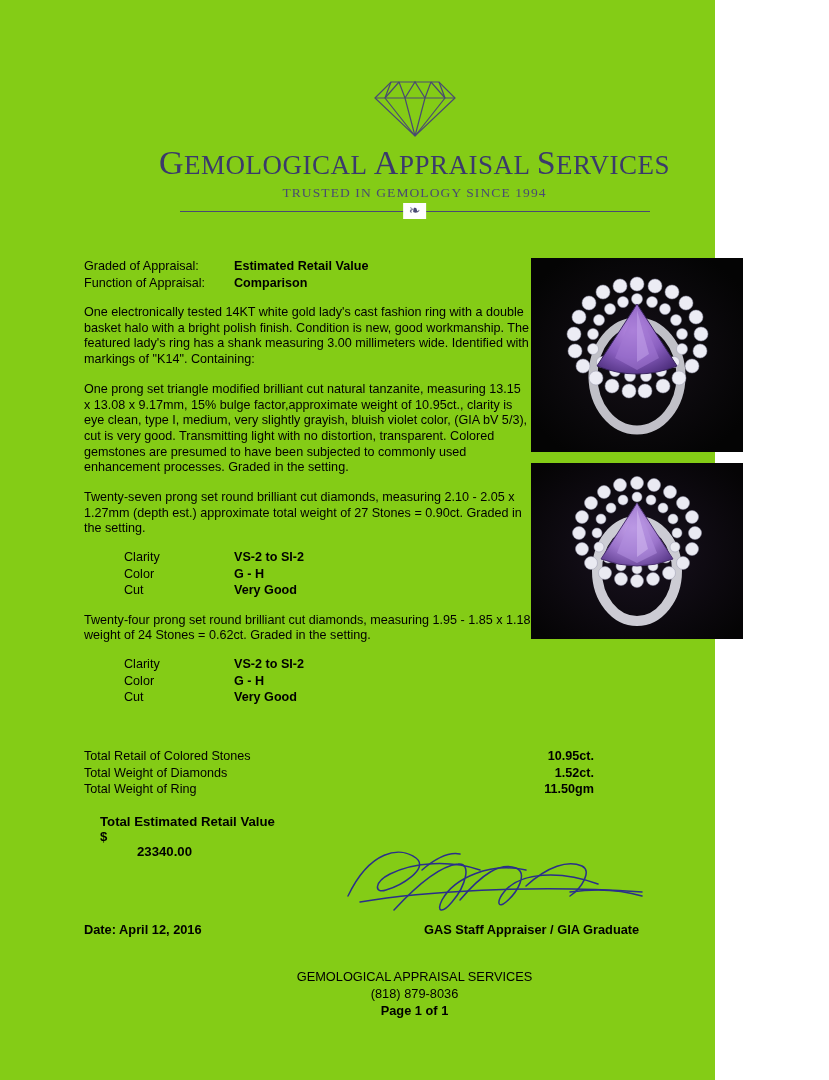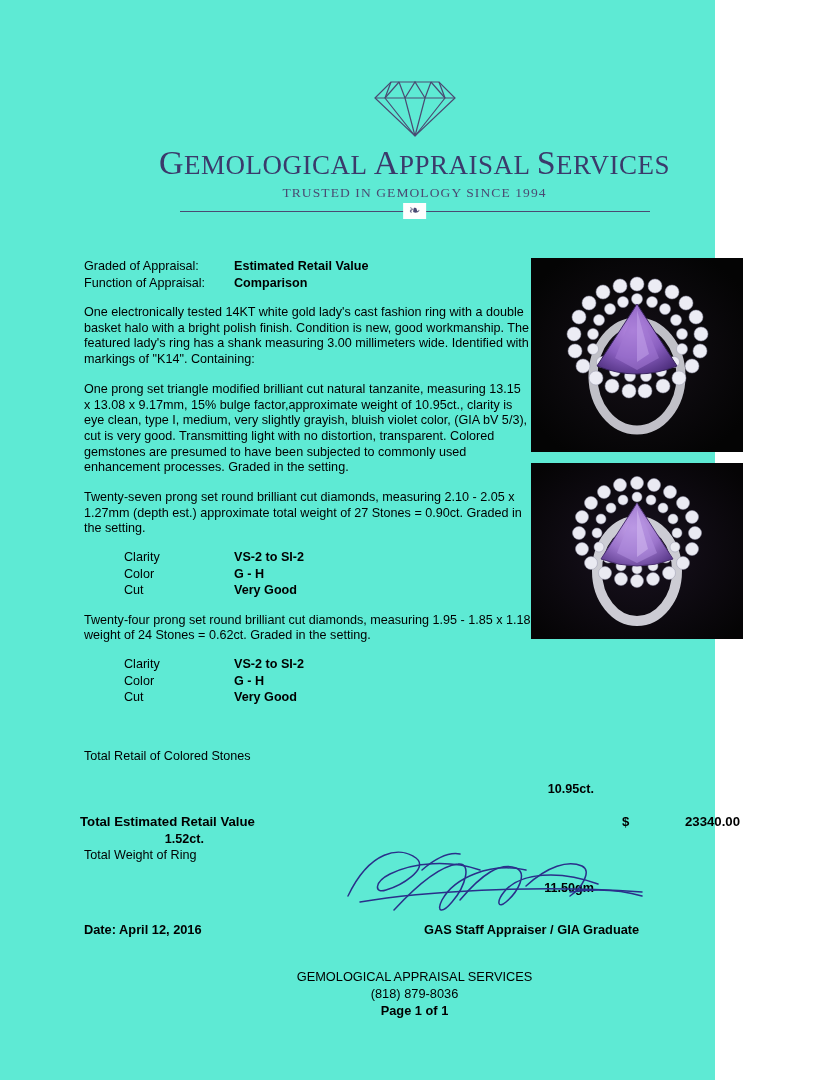"GEMOLOGICAL APPRAISAL SERVICES" .page { background: #5eead4 -> #84cc16 }
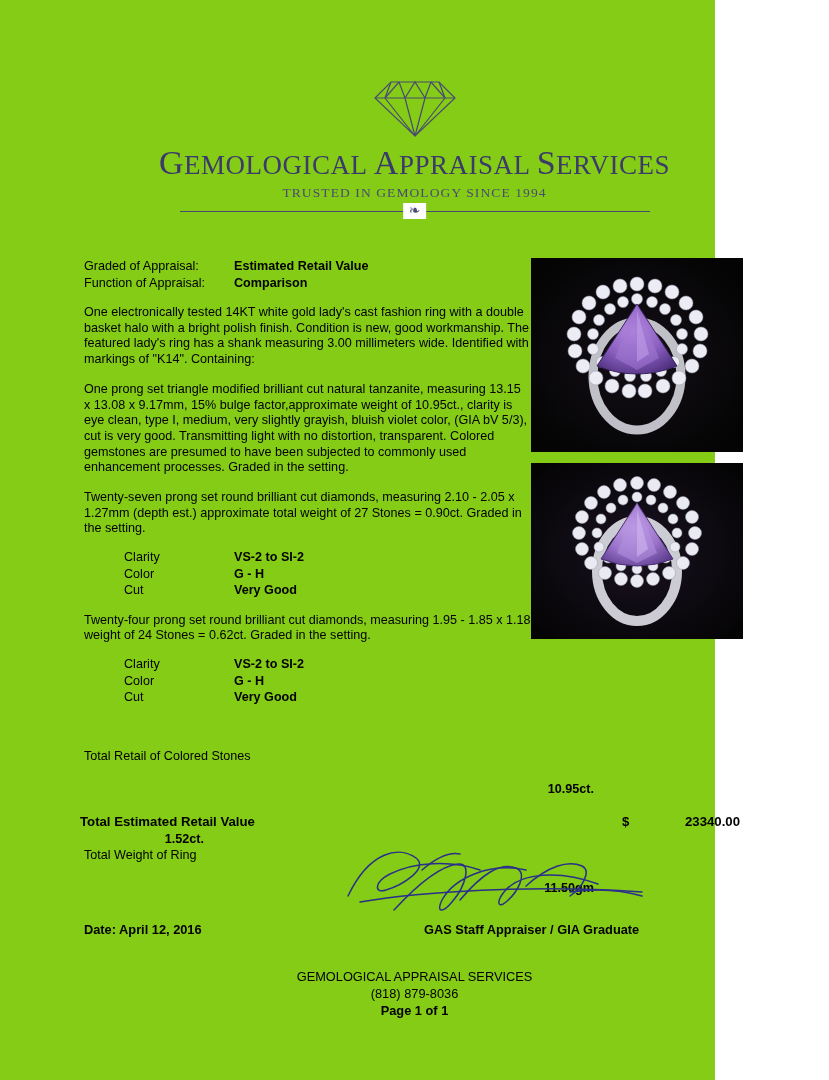"10.95ct." .totals-value { margin-top: 33px -> none }
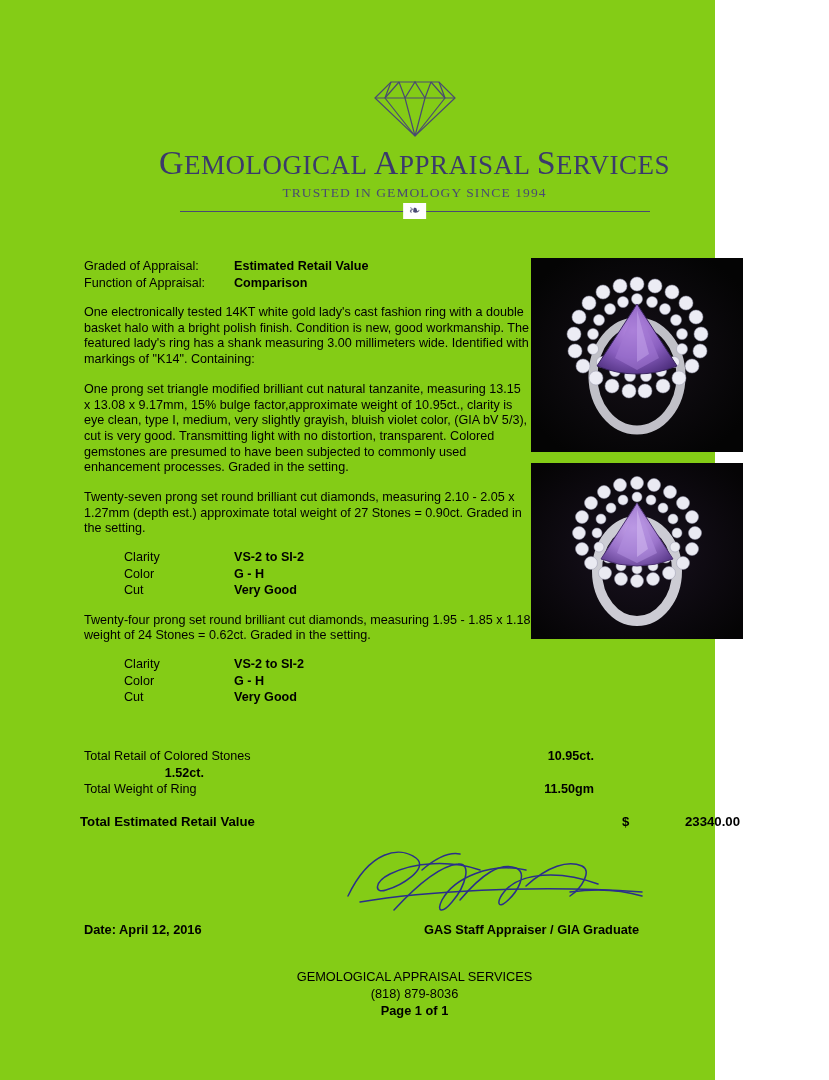"Total Weight of Diamonds" div.totals-label { html: none -> <div>Total Weight of Diamonds</div> }
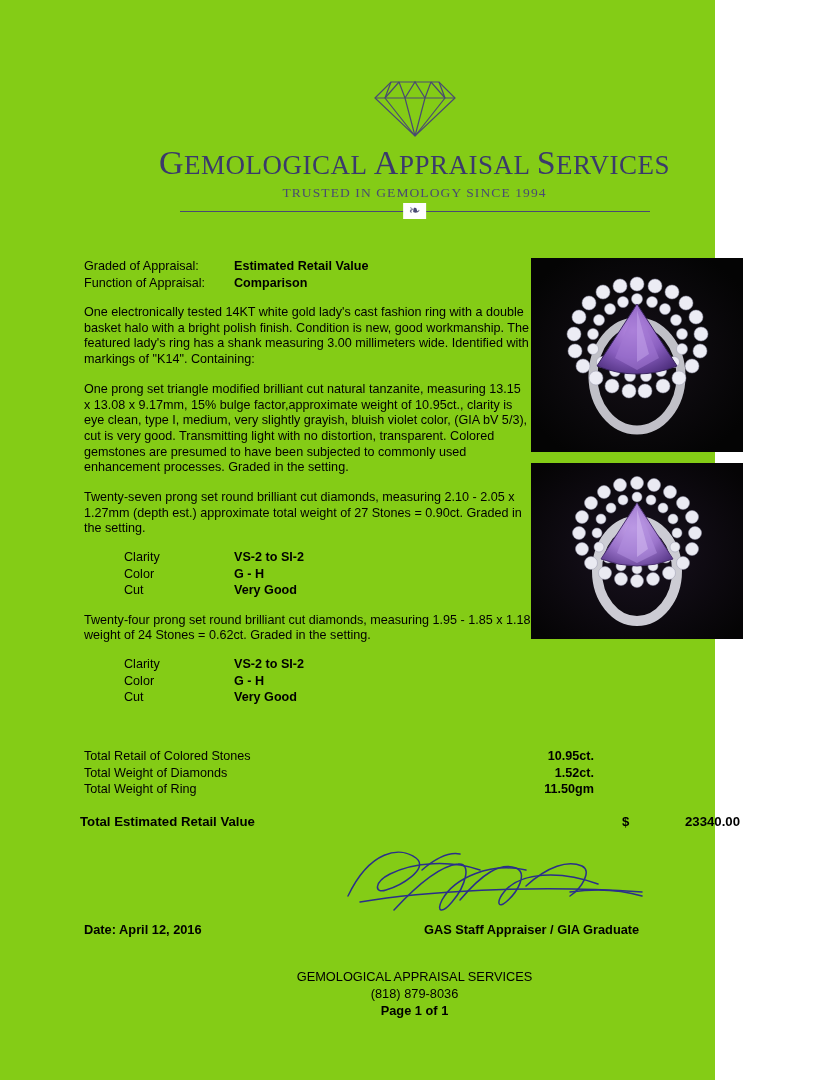"Total Estimated Retail Value" .grand { flex-direction: none -> column; left: 80px -> 100px }
